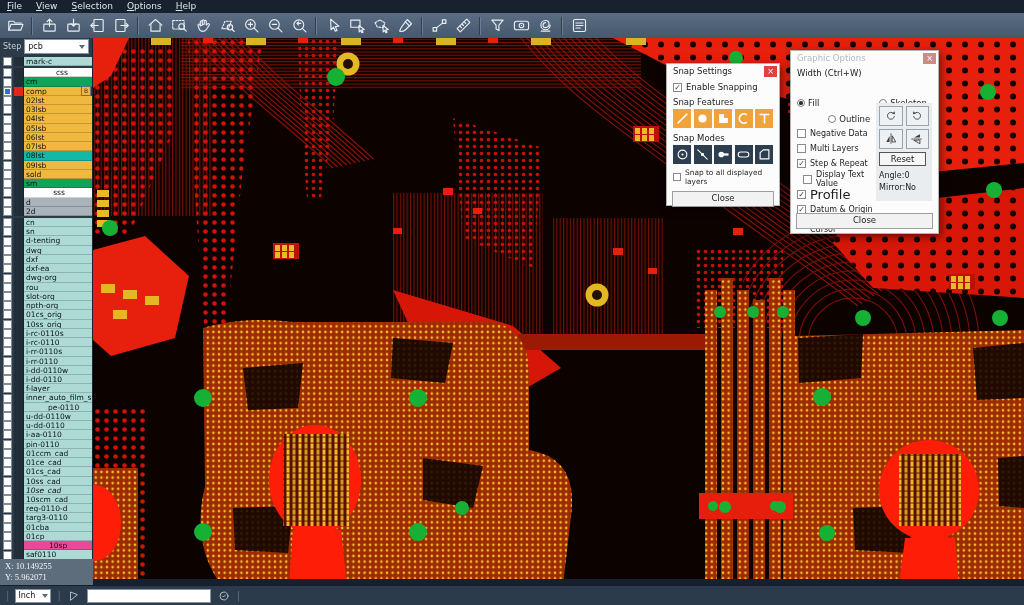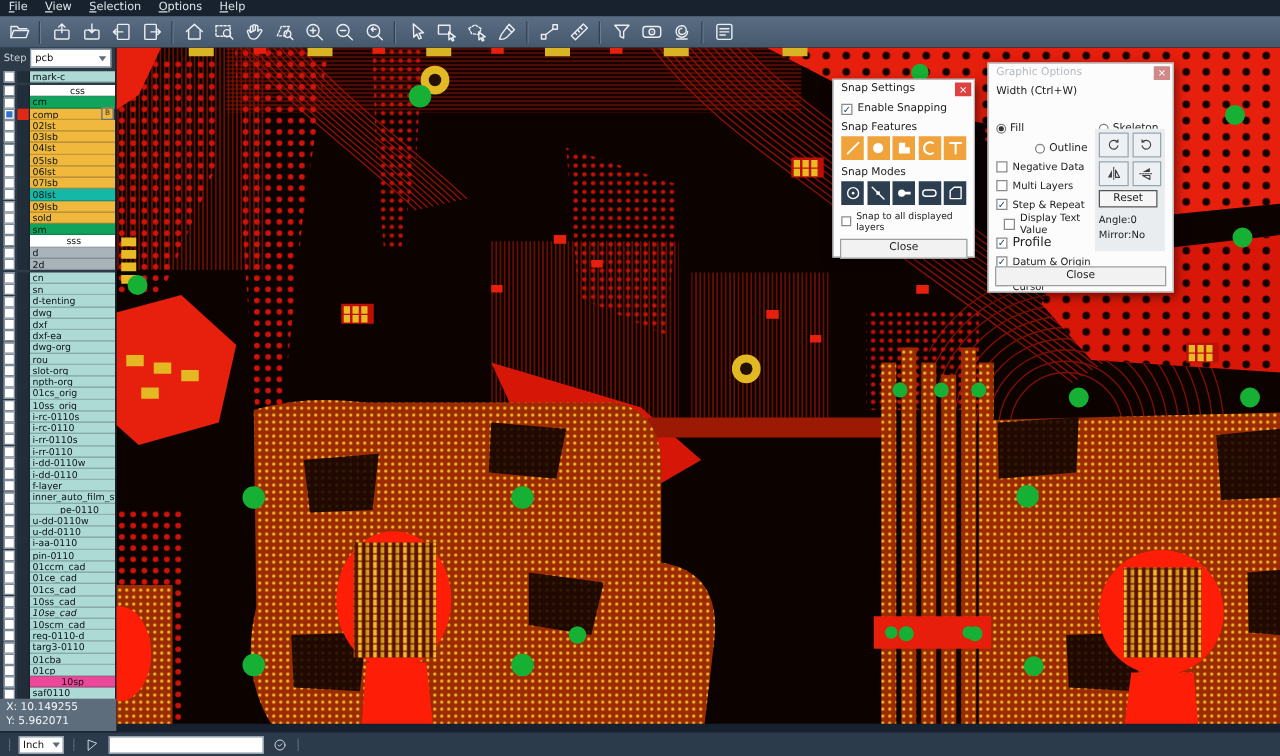"Profile" span { font-size: 10px -> 13px }
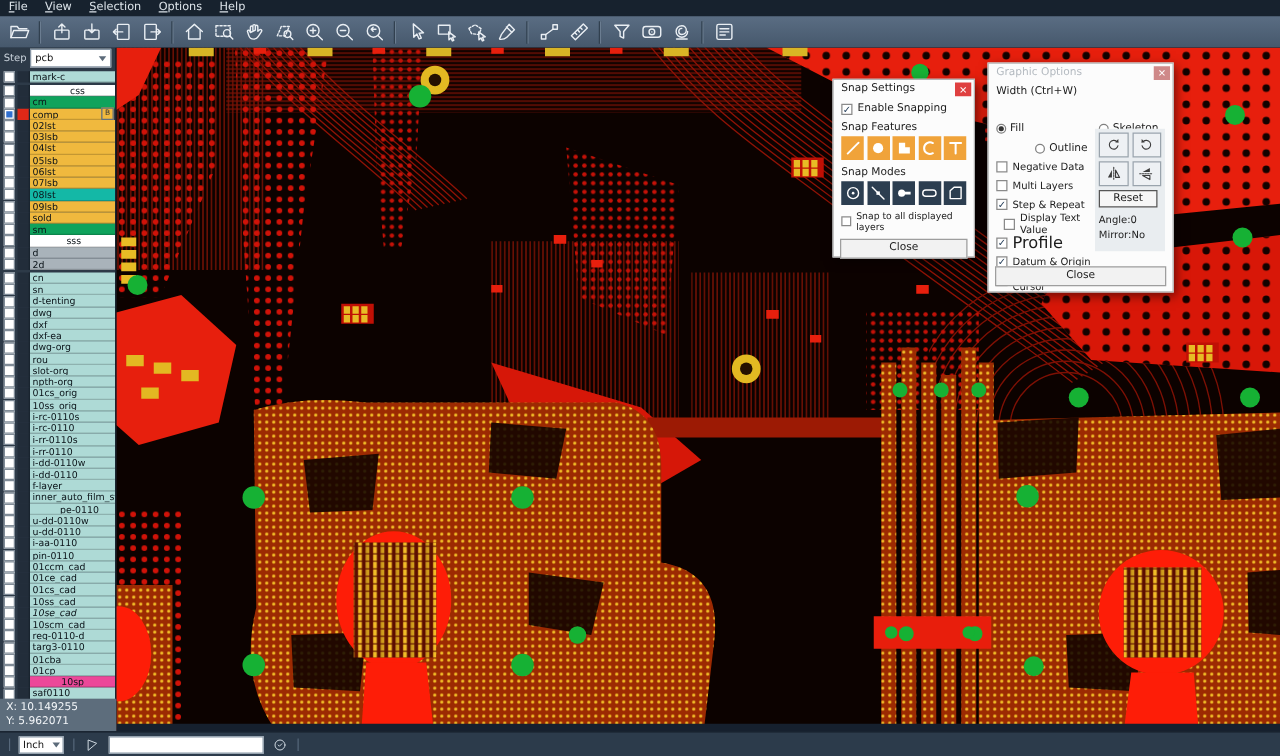"X: 10.149255" .coords { font-family: none -> Liberation Serif, serif }
